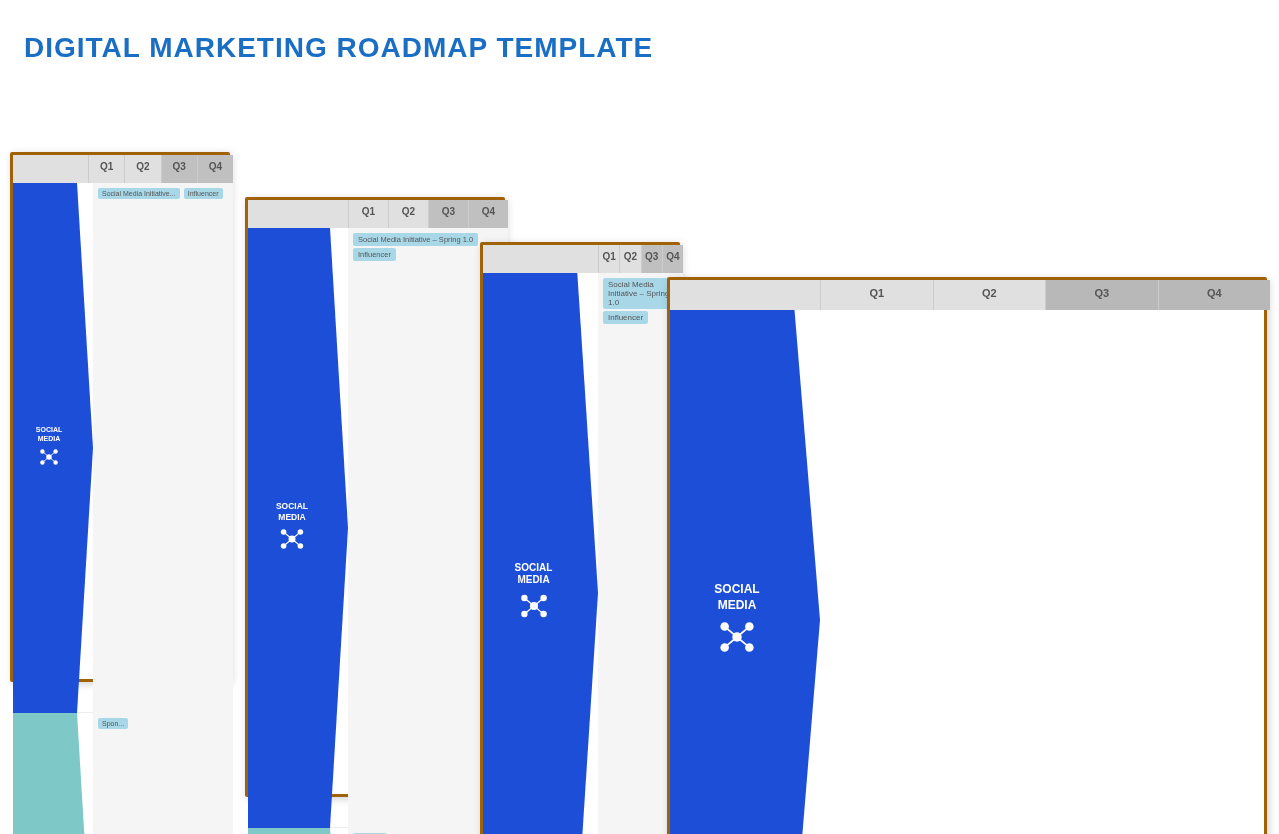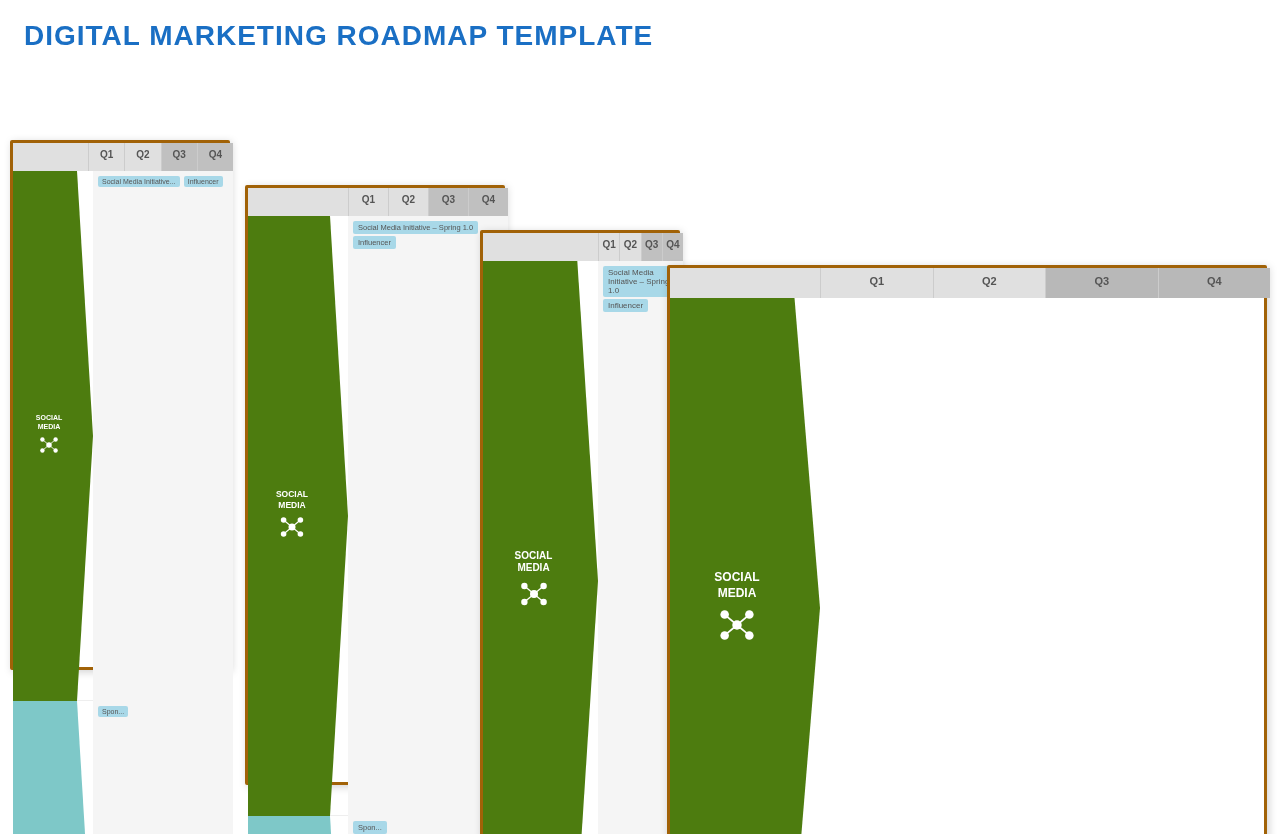"DIGITAL MARKETING ROADMAP TEMPLATE" .main-title { padding: 20px 24px 8px 24px -> 32px 24px 8px 24px }
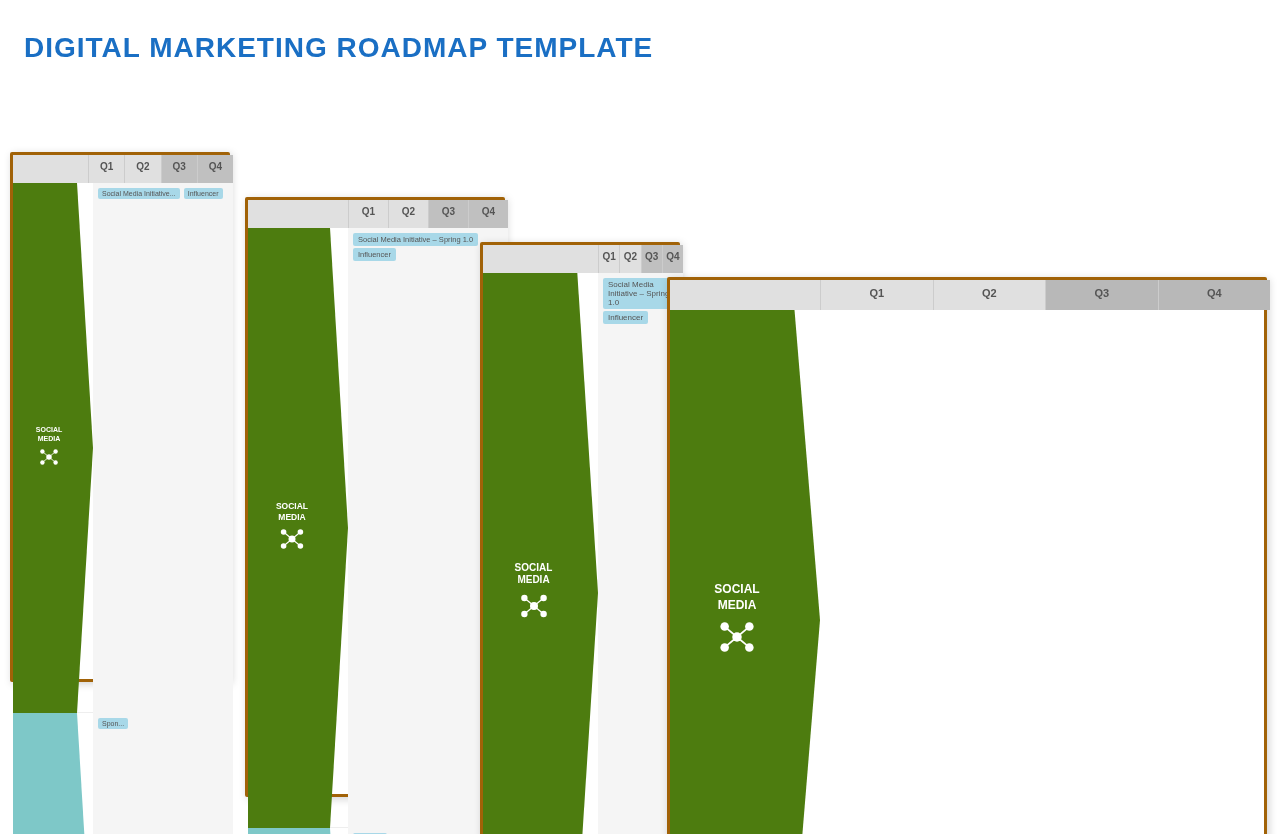"SOCIAL" .color-green { background-color: #4d7c0f -> #1d4ed8 }
